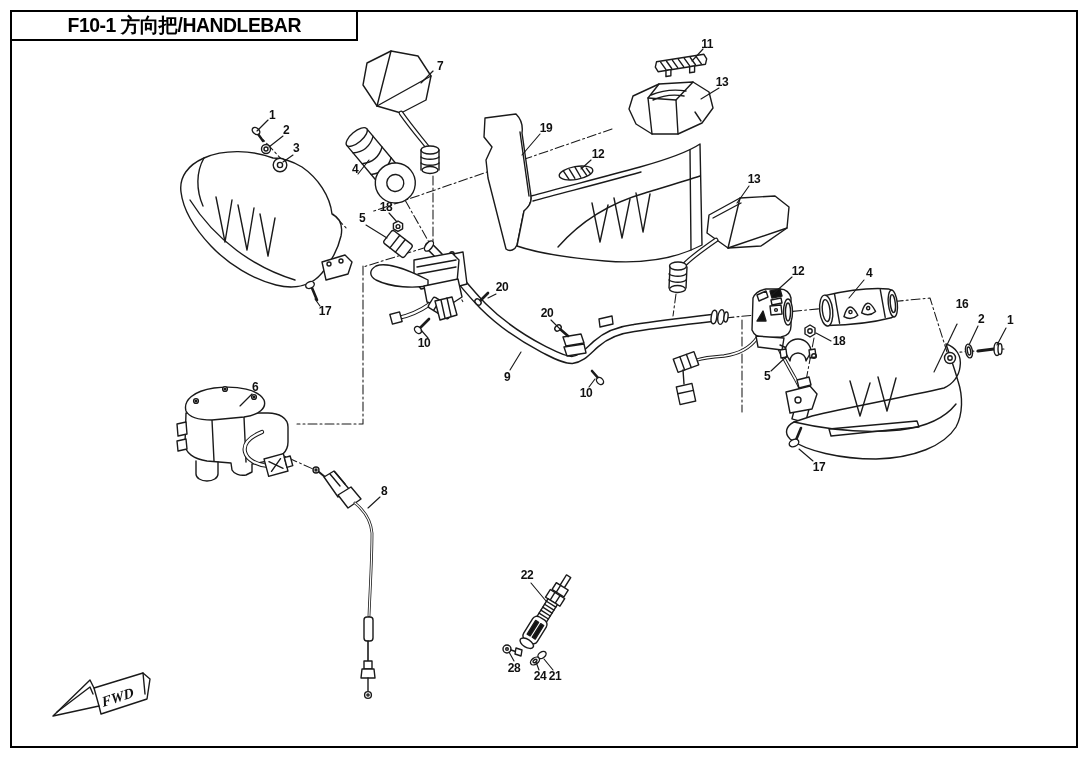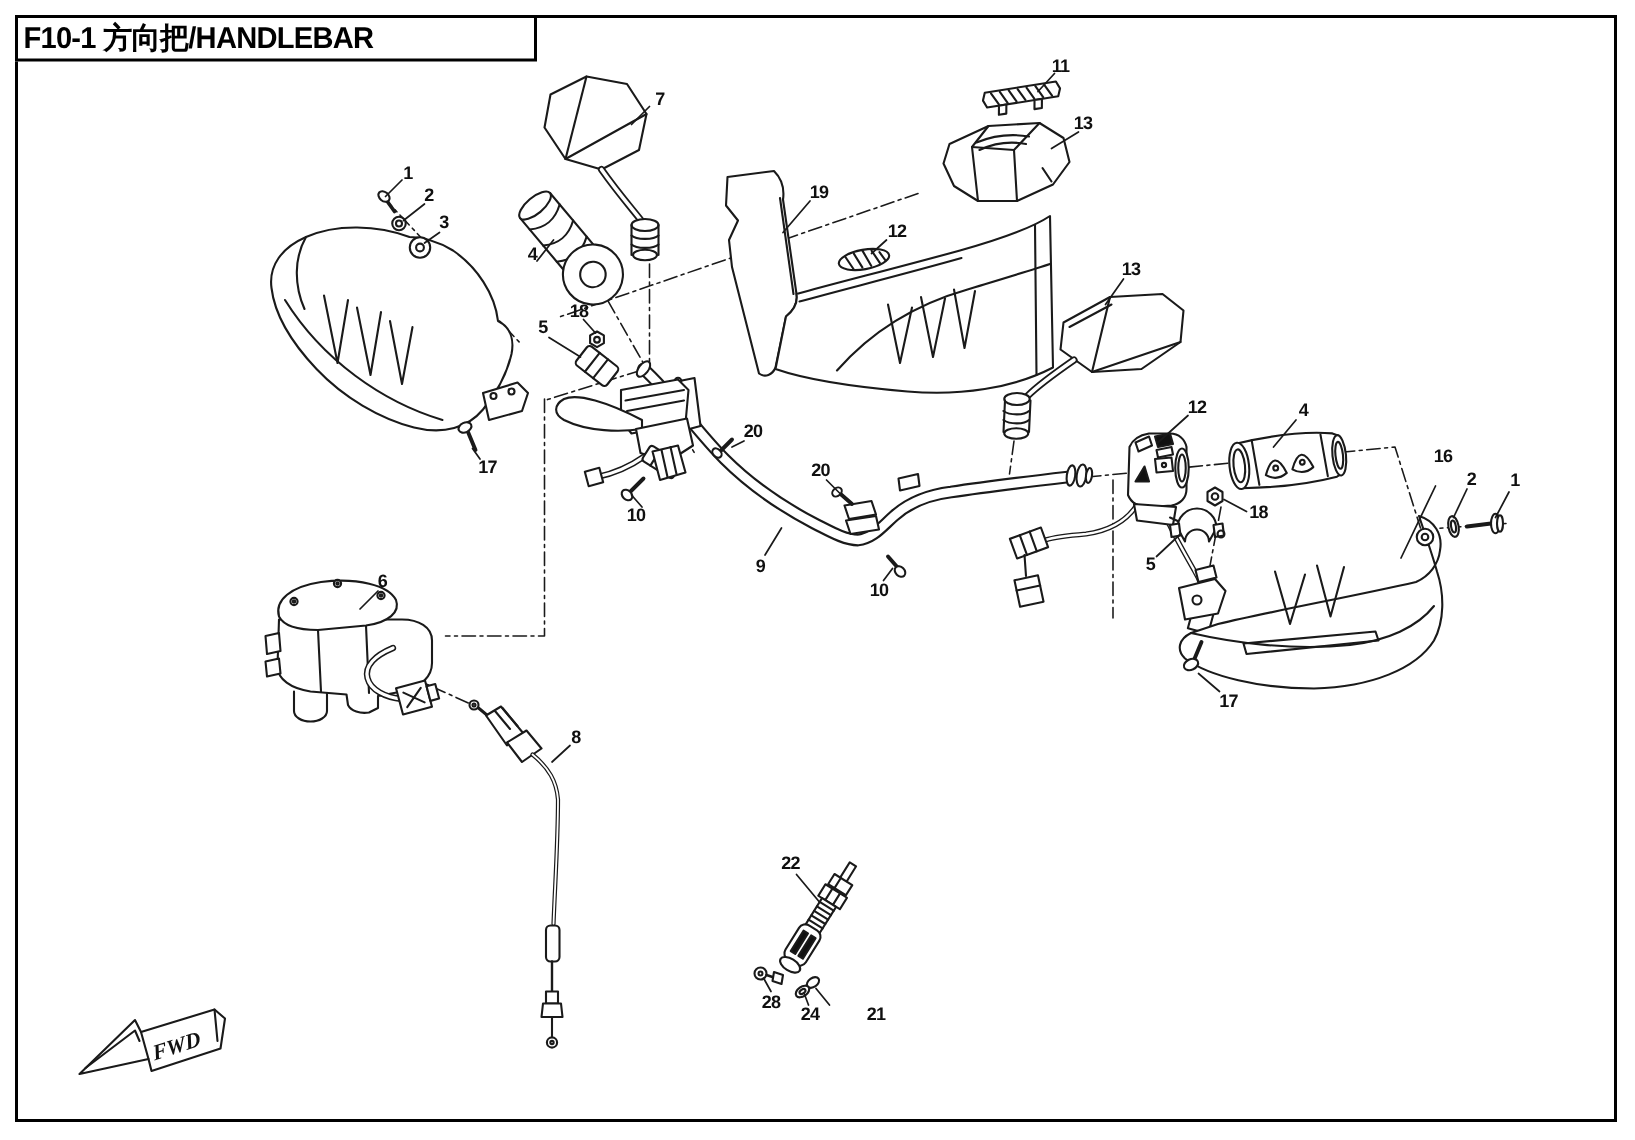"F10-1 方向把/HANDLEBAR" .title-box { justify-content: flex-start -> center }
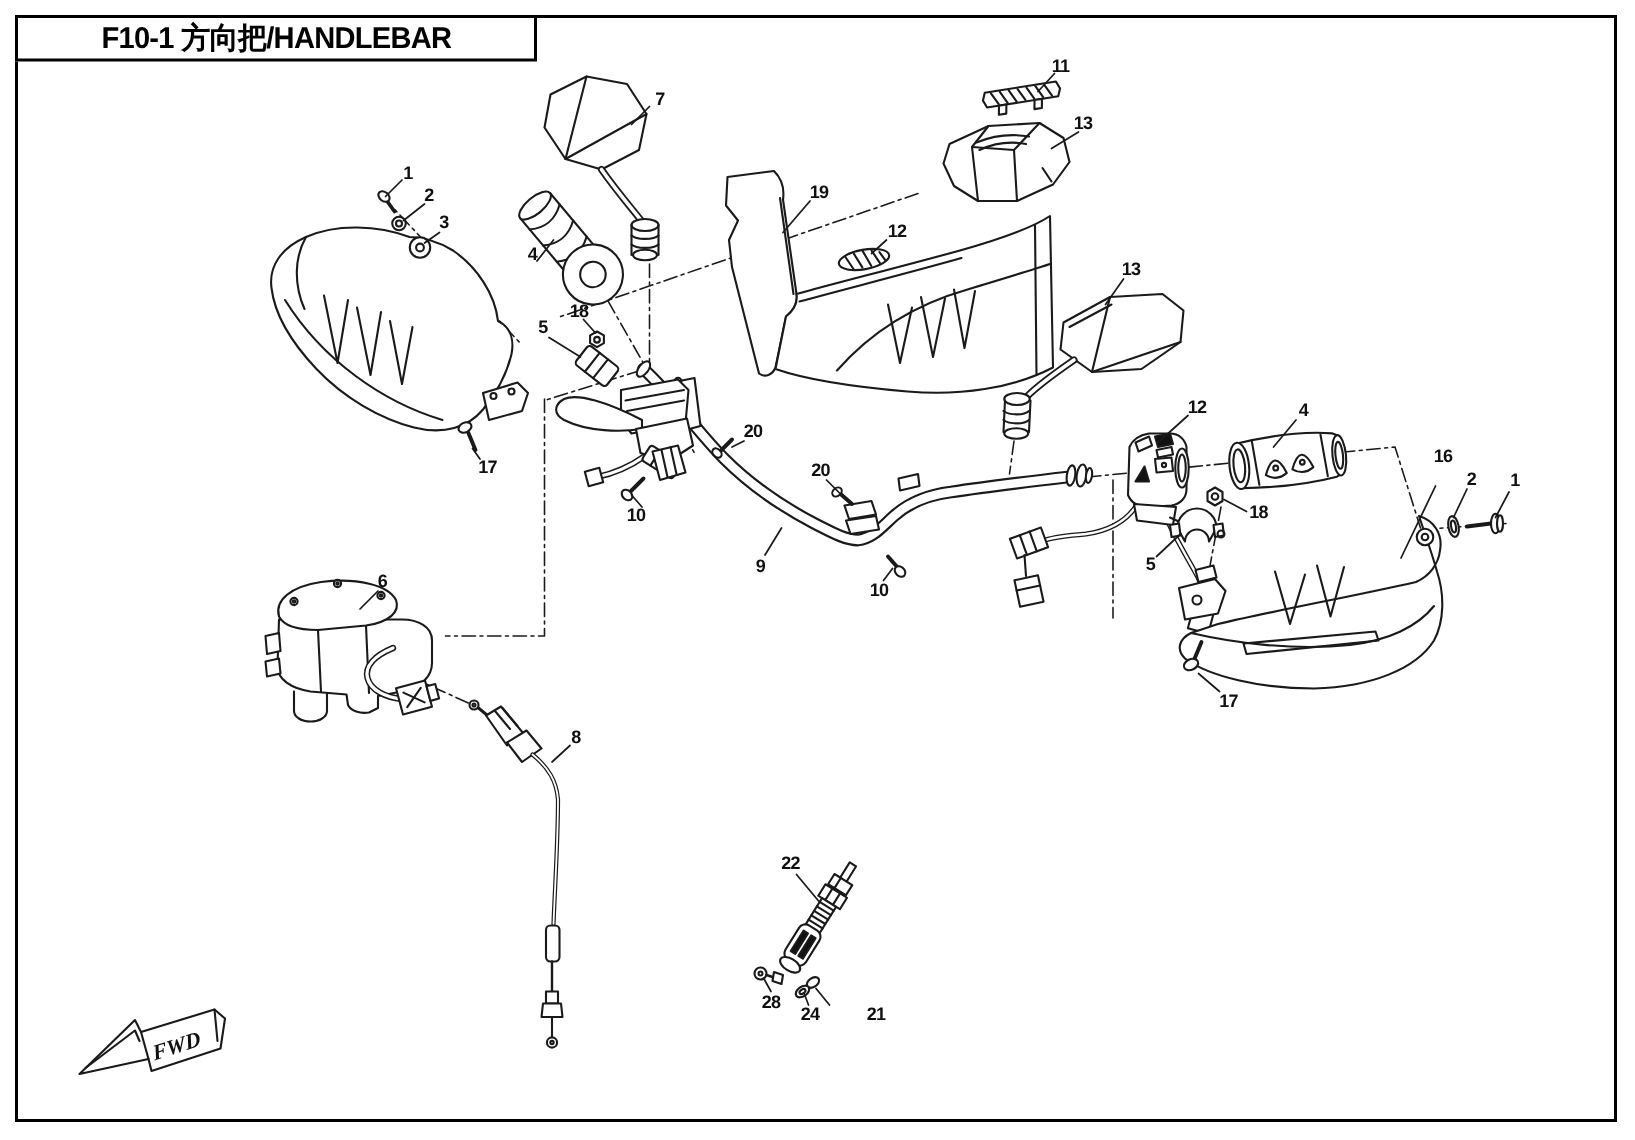"21" div.callout { left: 584px -> 555px }
